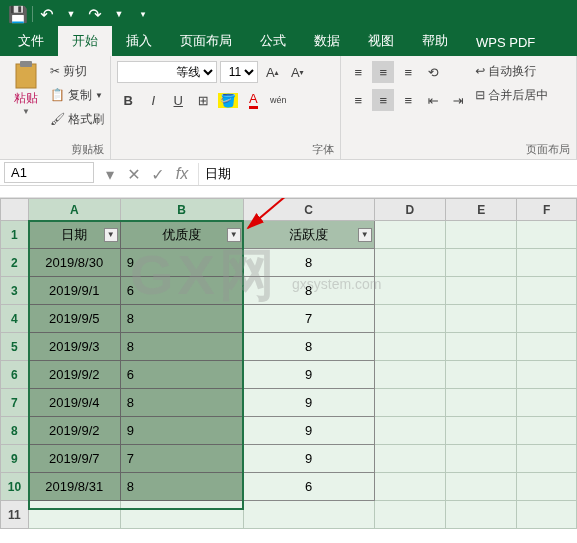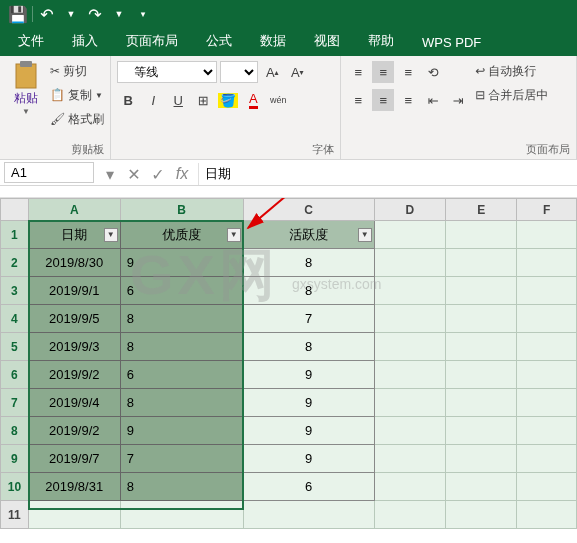"开始" div.tab { html: none -> <div>开始</div> }
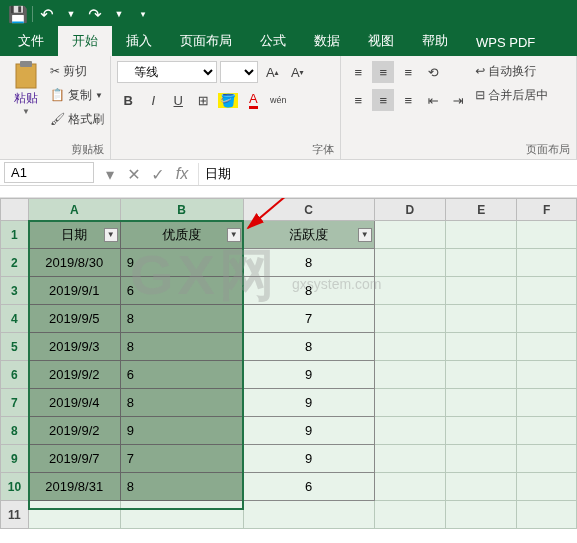"等线" .font-select { padding: 2px 12px -> 2px 0; text-align: none -> right }
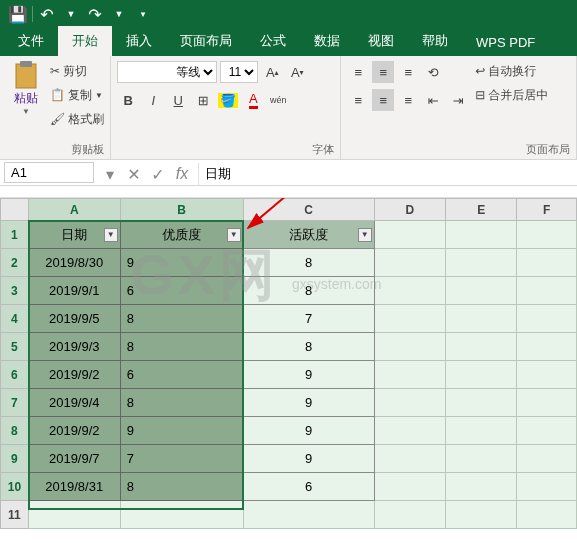"粘贴" span { color: #4c1d95 -> #be185d }
